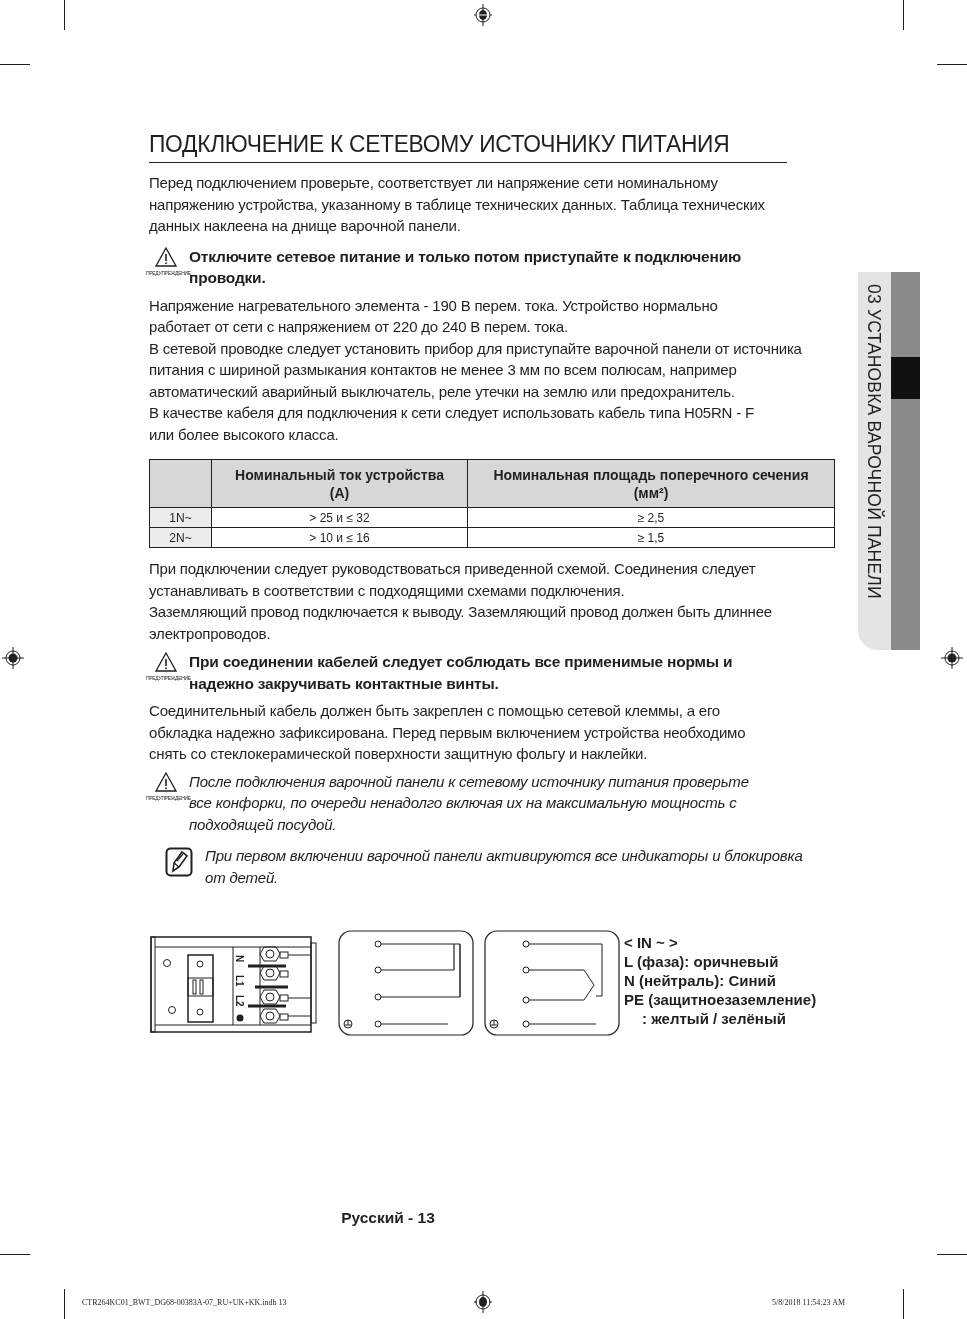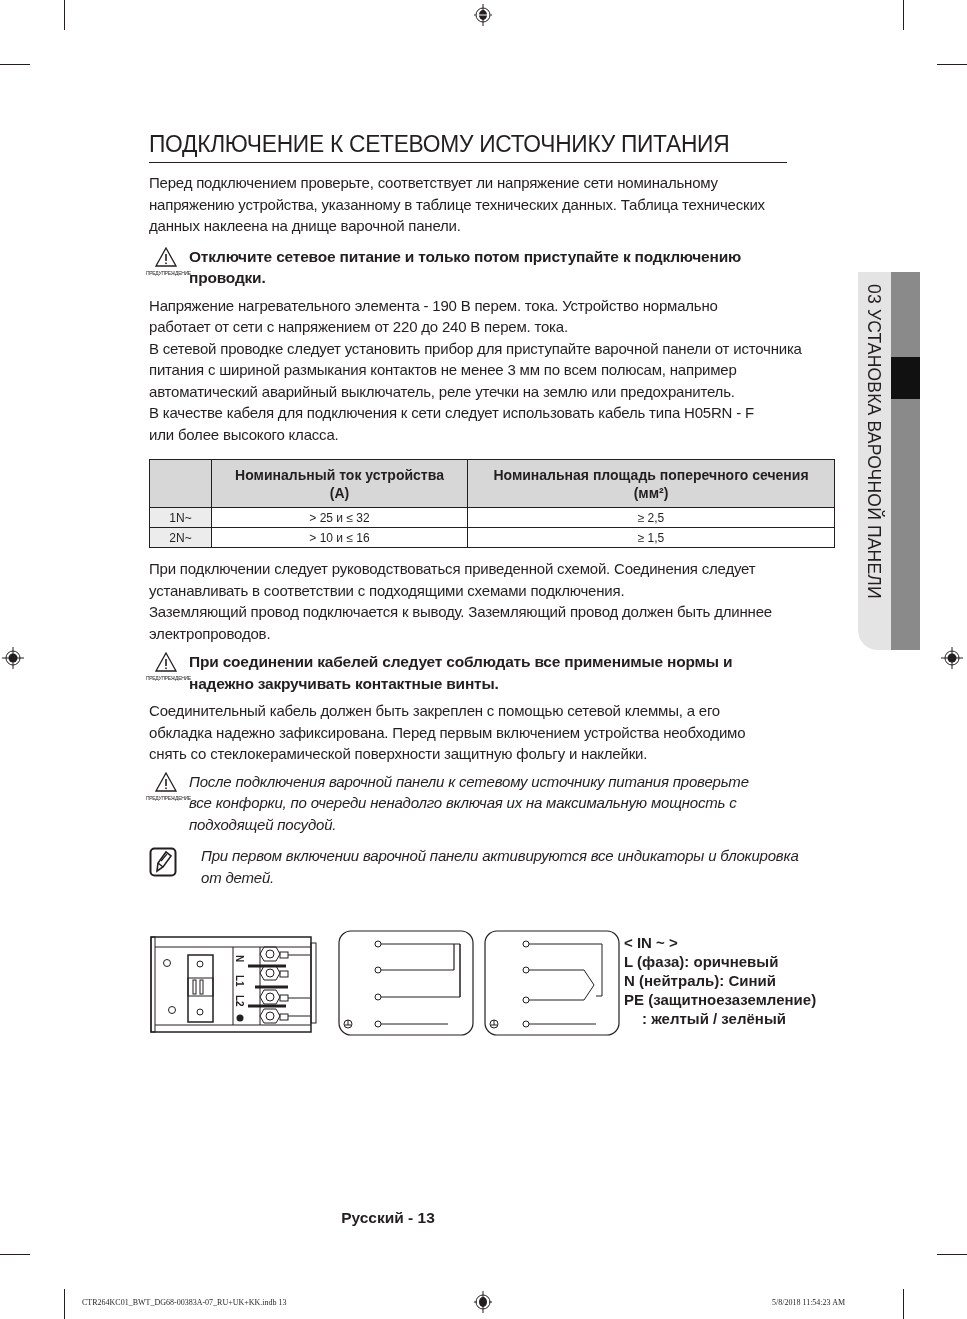"При первом включении варочной панели" .note { margin-left: none -> 16px; padding-left: 52px -> 40px }
